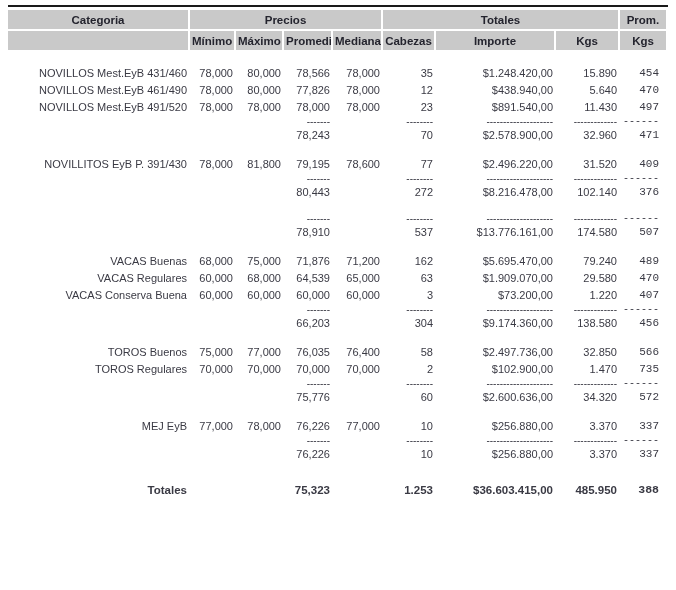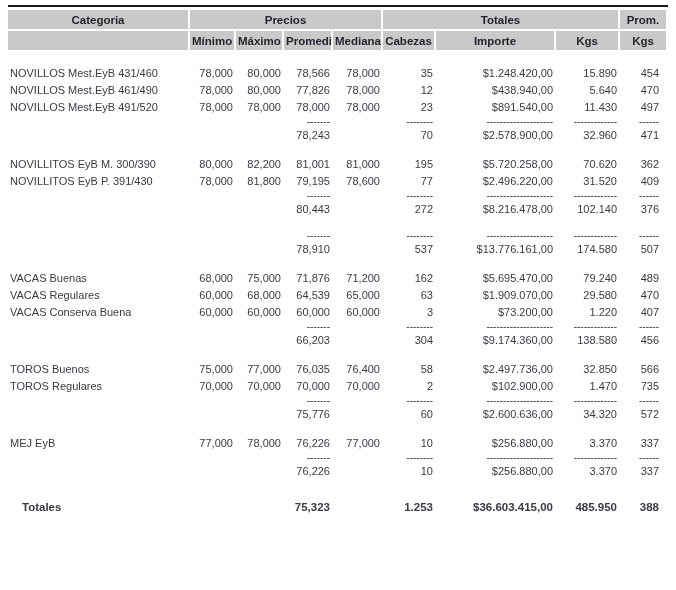"NOVILLOS Mest.EyB 431/460" td.cat { text-align: left -> right }
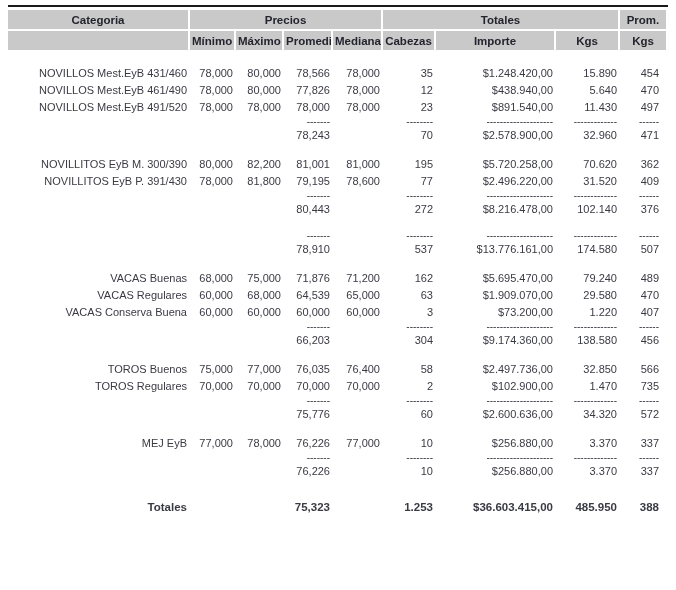"454" td.prm { font-family: none -> Liberation Mono, monospace }
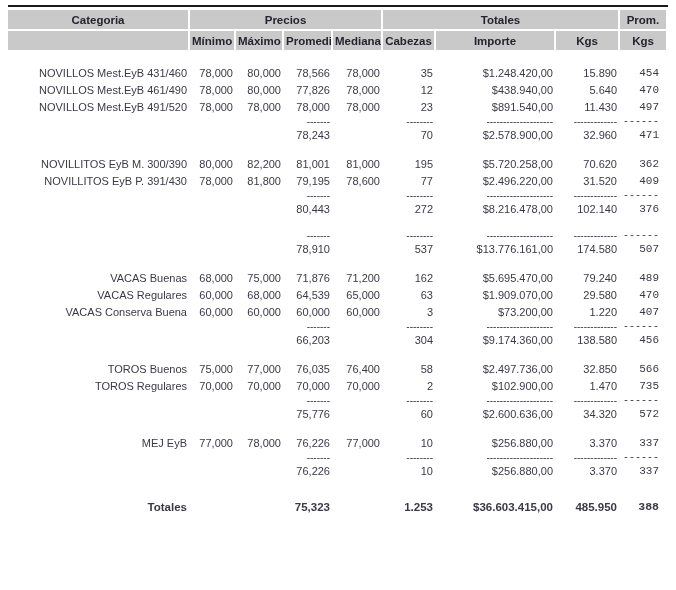"NOVILLITOS EyB M. 300/390" tr.data-row { html: <tr> <td>NOVILLITOS EyB M. 300/390</td> <td>80,000</td> <td>82,200</td> <td>81,001</td> <td>81,000</td> <td>195</td> <td>$5.720.258,00</td> <td>70.620</td> <td>362</td> </tr> -> none }
